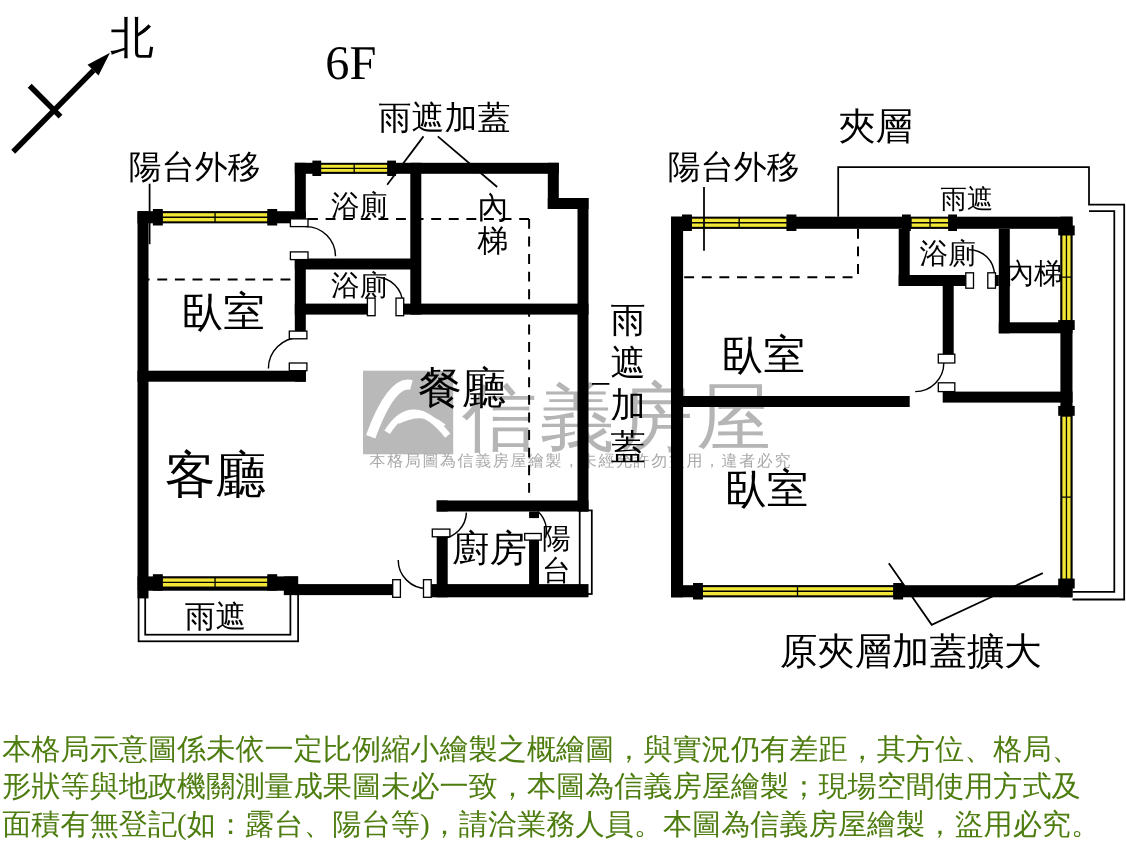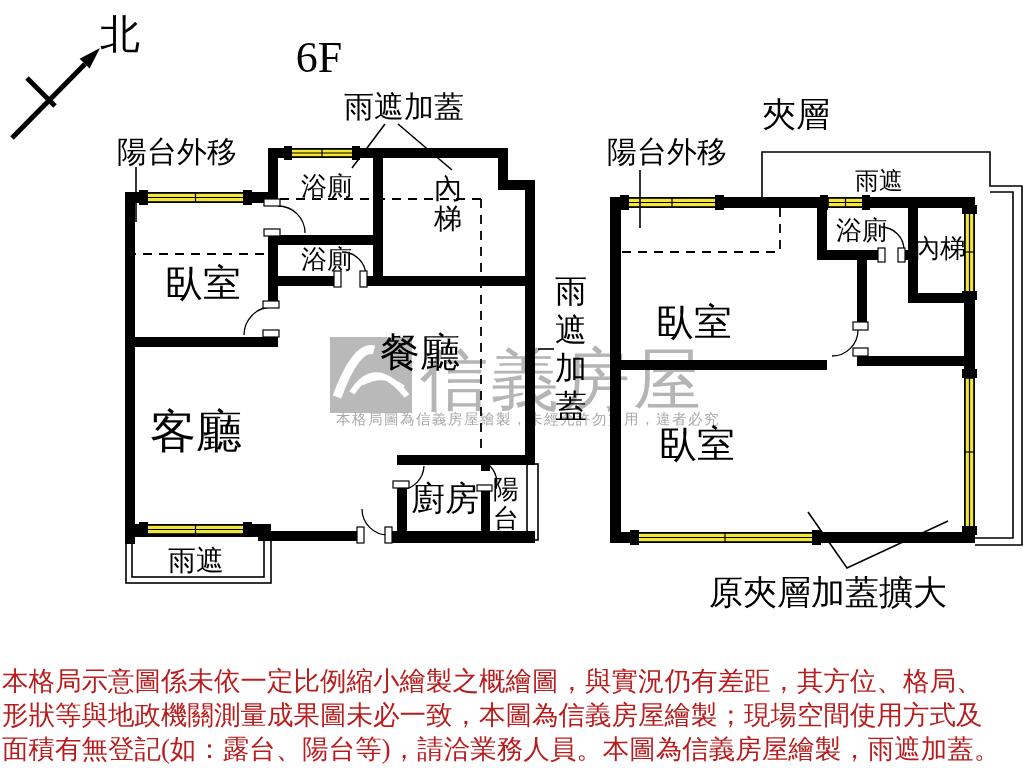"本格局示意圖係未依一定比例縮小繪製之概繪圖，與實況仍有差距，其方位、格局、" .disclaimer { color: #b91c1c -> #4d7c0f }
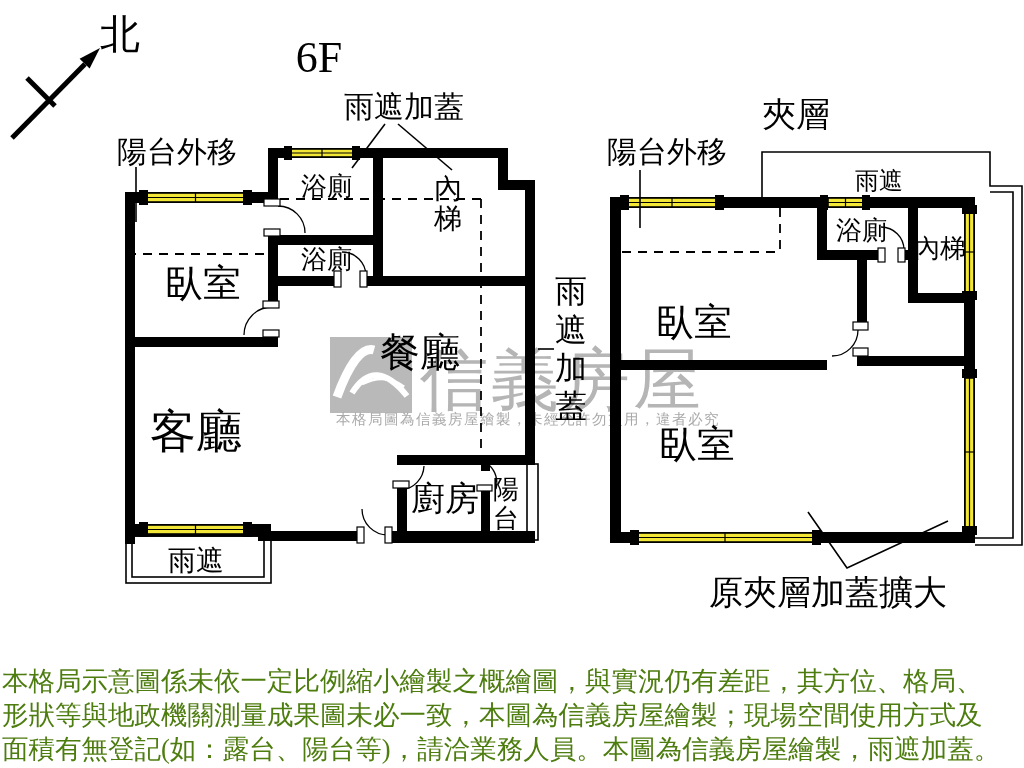"面積有無登記(如：露台、陽台等)，請洽業務人員。本圖為信義房屋繪製，雨遮加蓋。" p { text: 雨遮加蓋 -> 盜用必究 }
